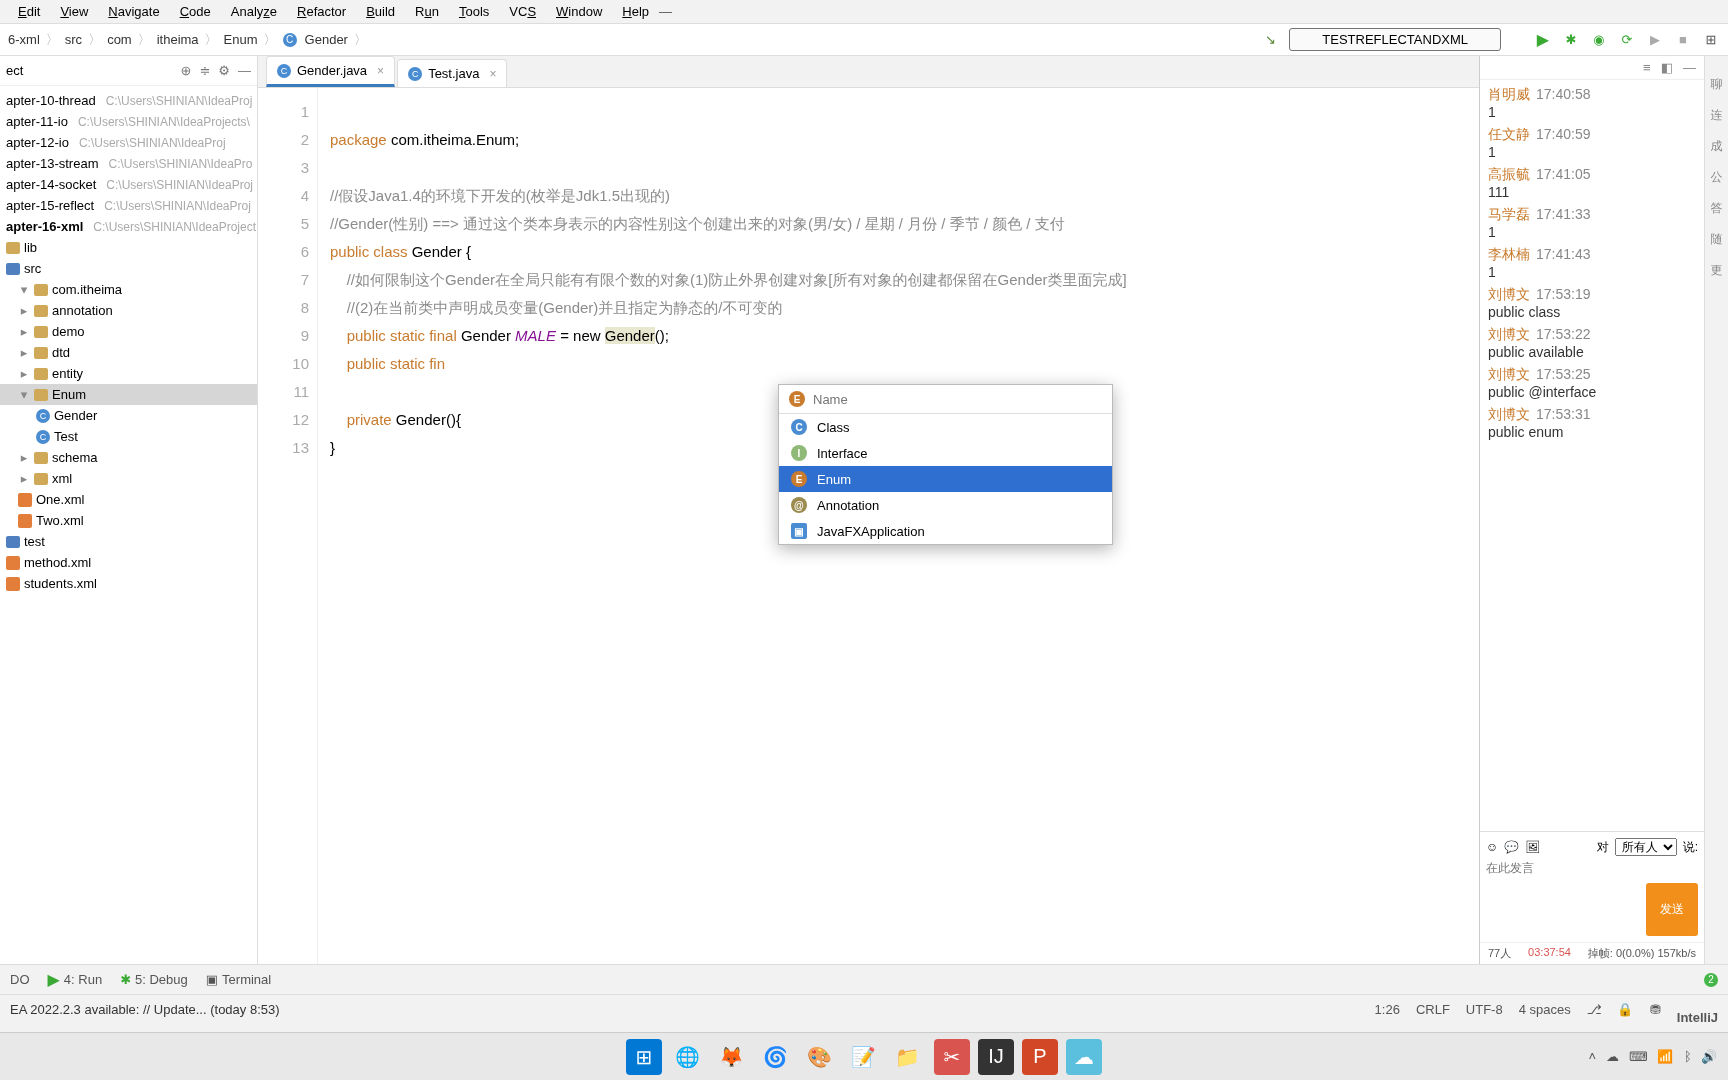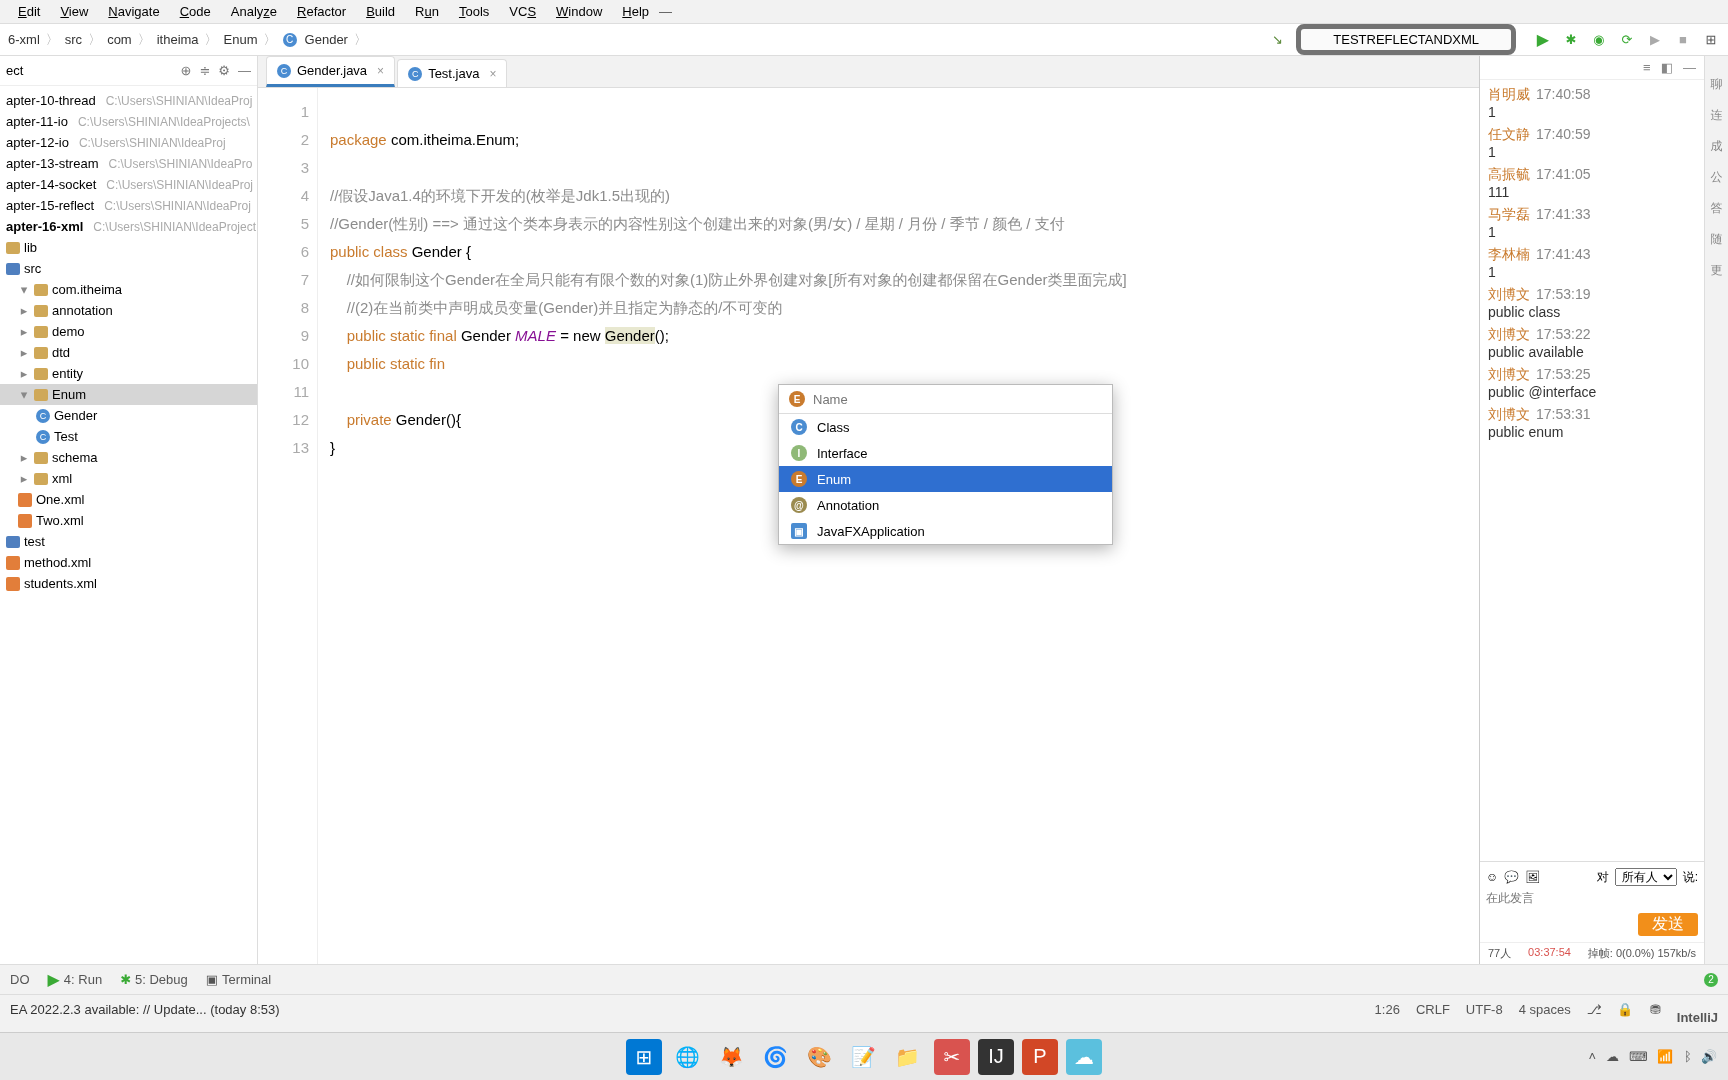"TESTREFLECTANDXML" .runconfig { border: 5px solid #737373 -> 1px solid #737373; border-radius: 8px -> 3px; margin-right: 8px -> 23px }
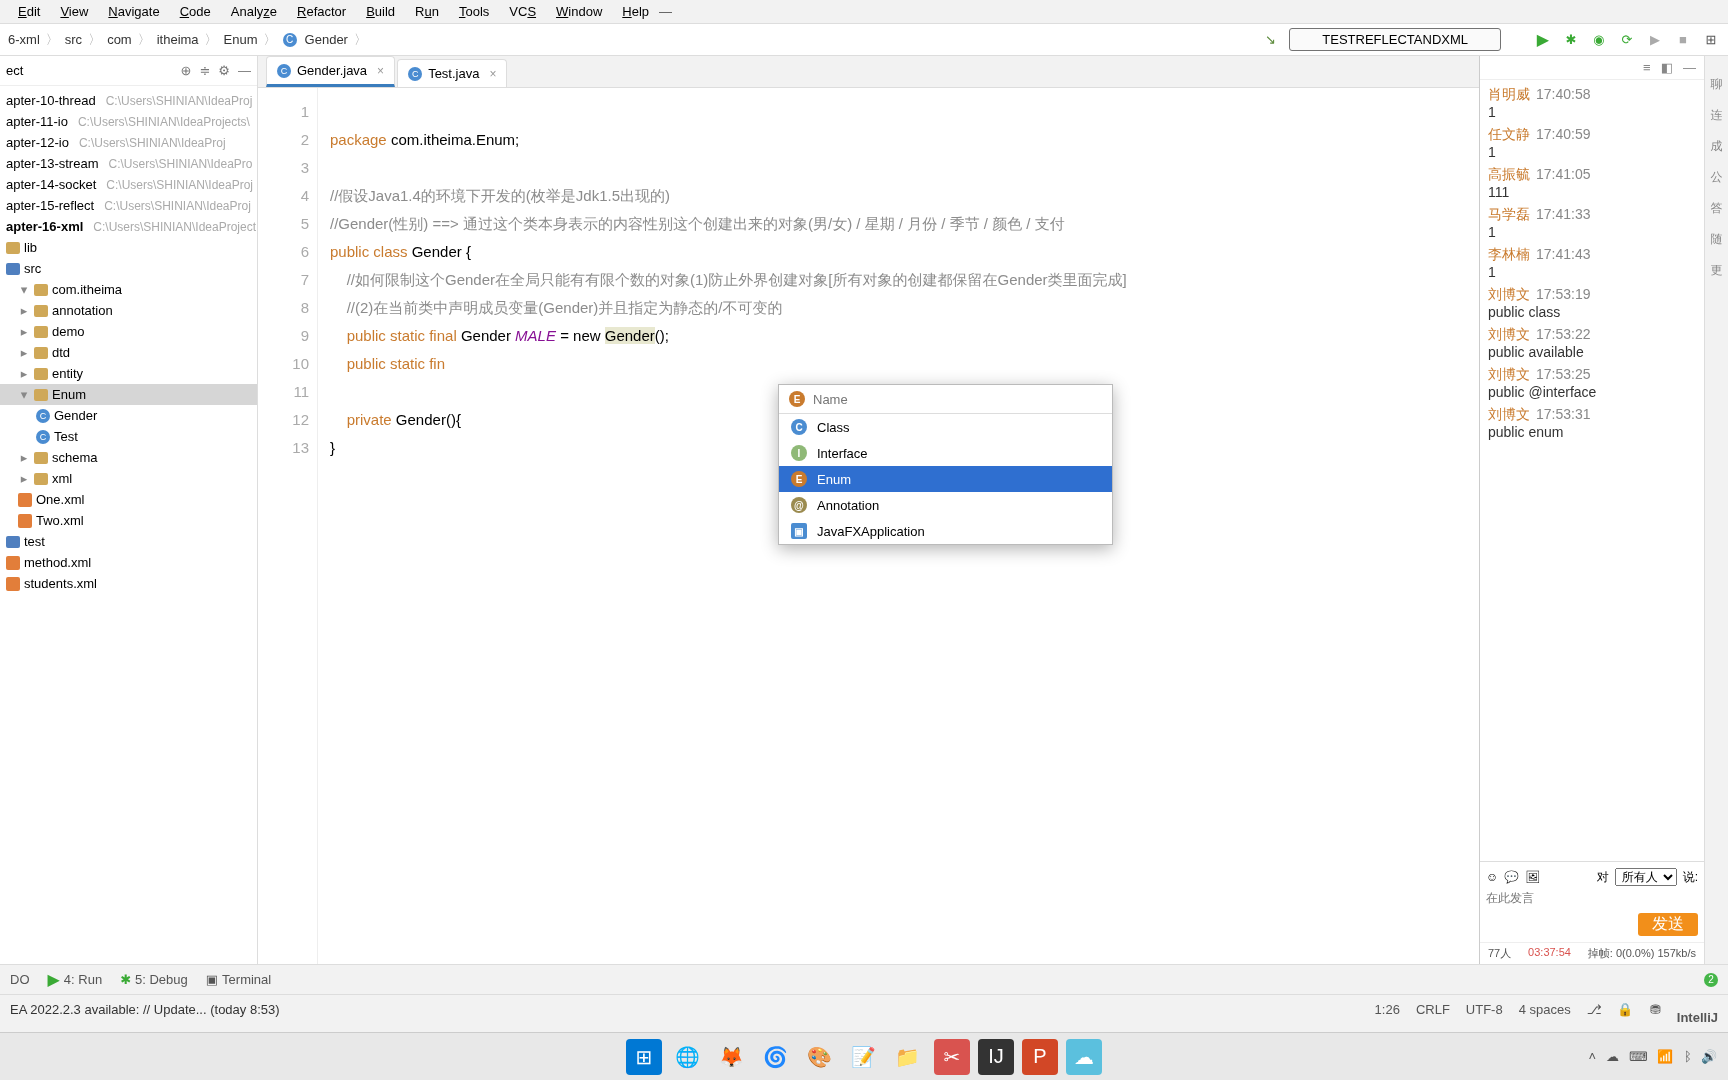"发送" .chat-send button { font-size: 16px -> 12px; padding: 1px 14px -> 18px 14px }
